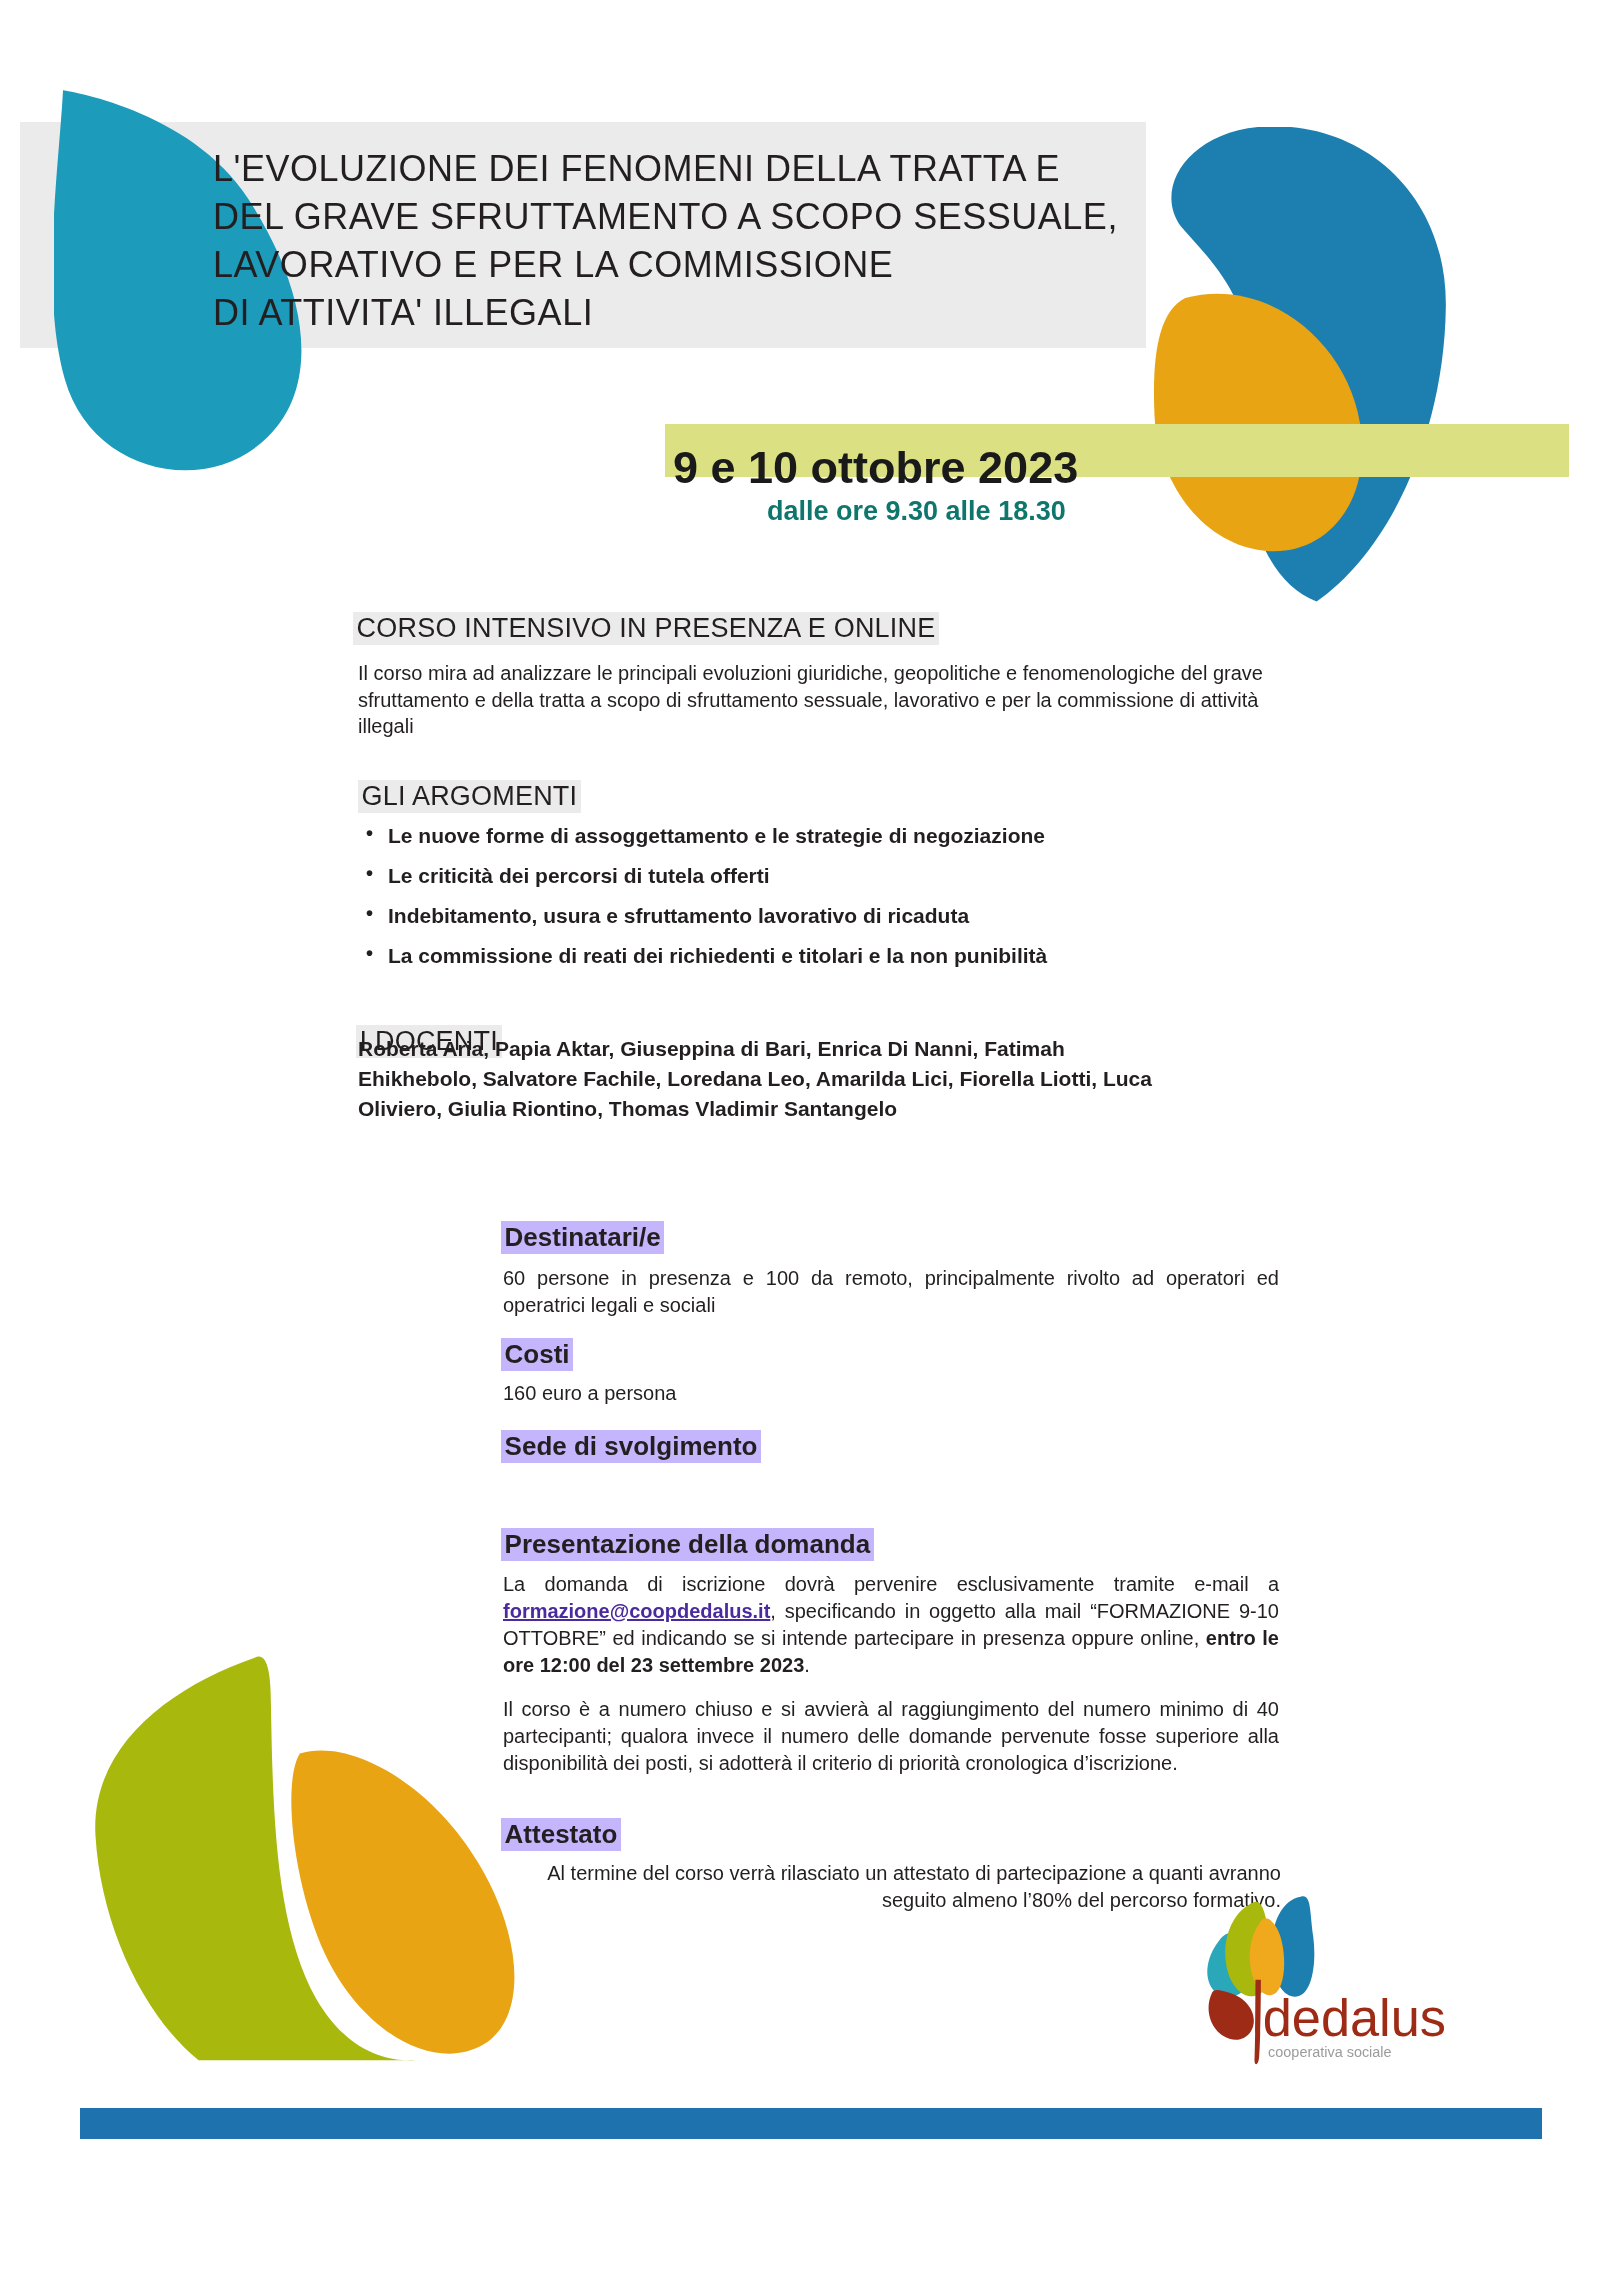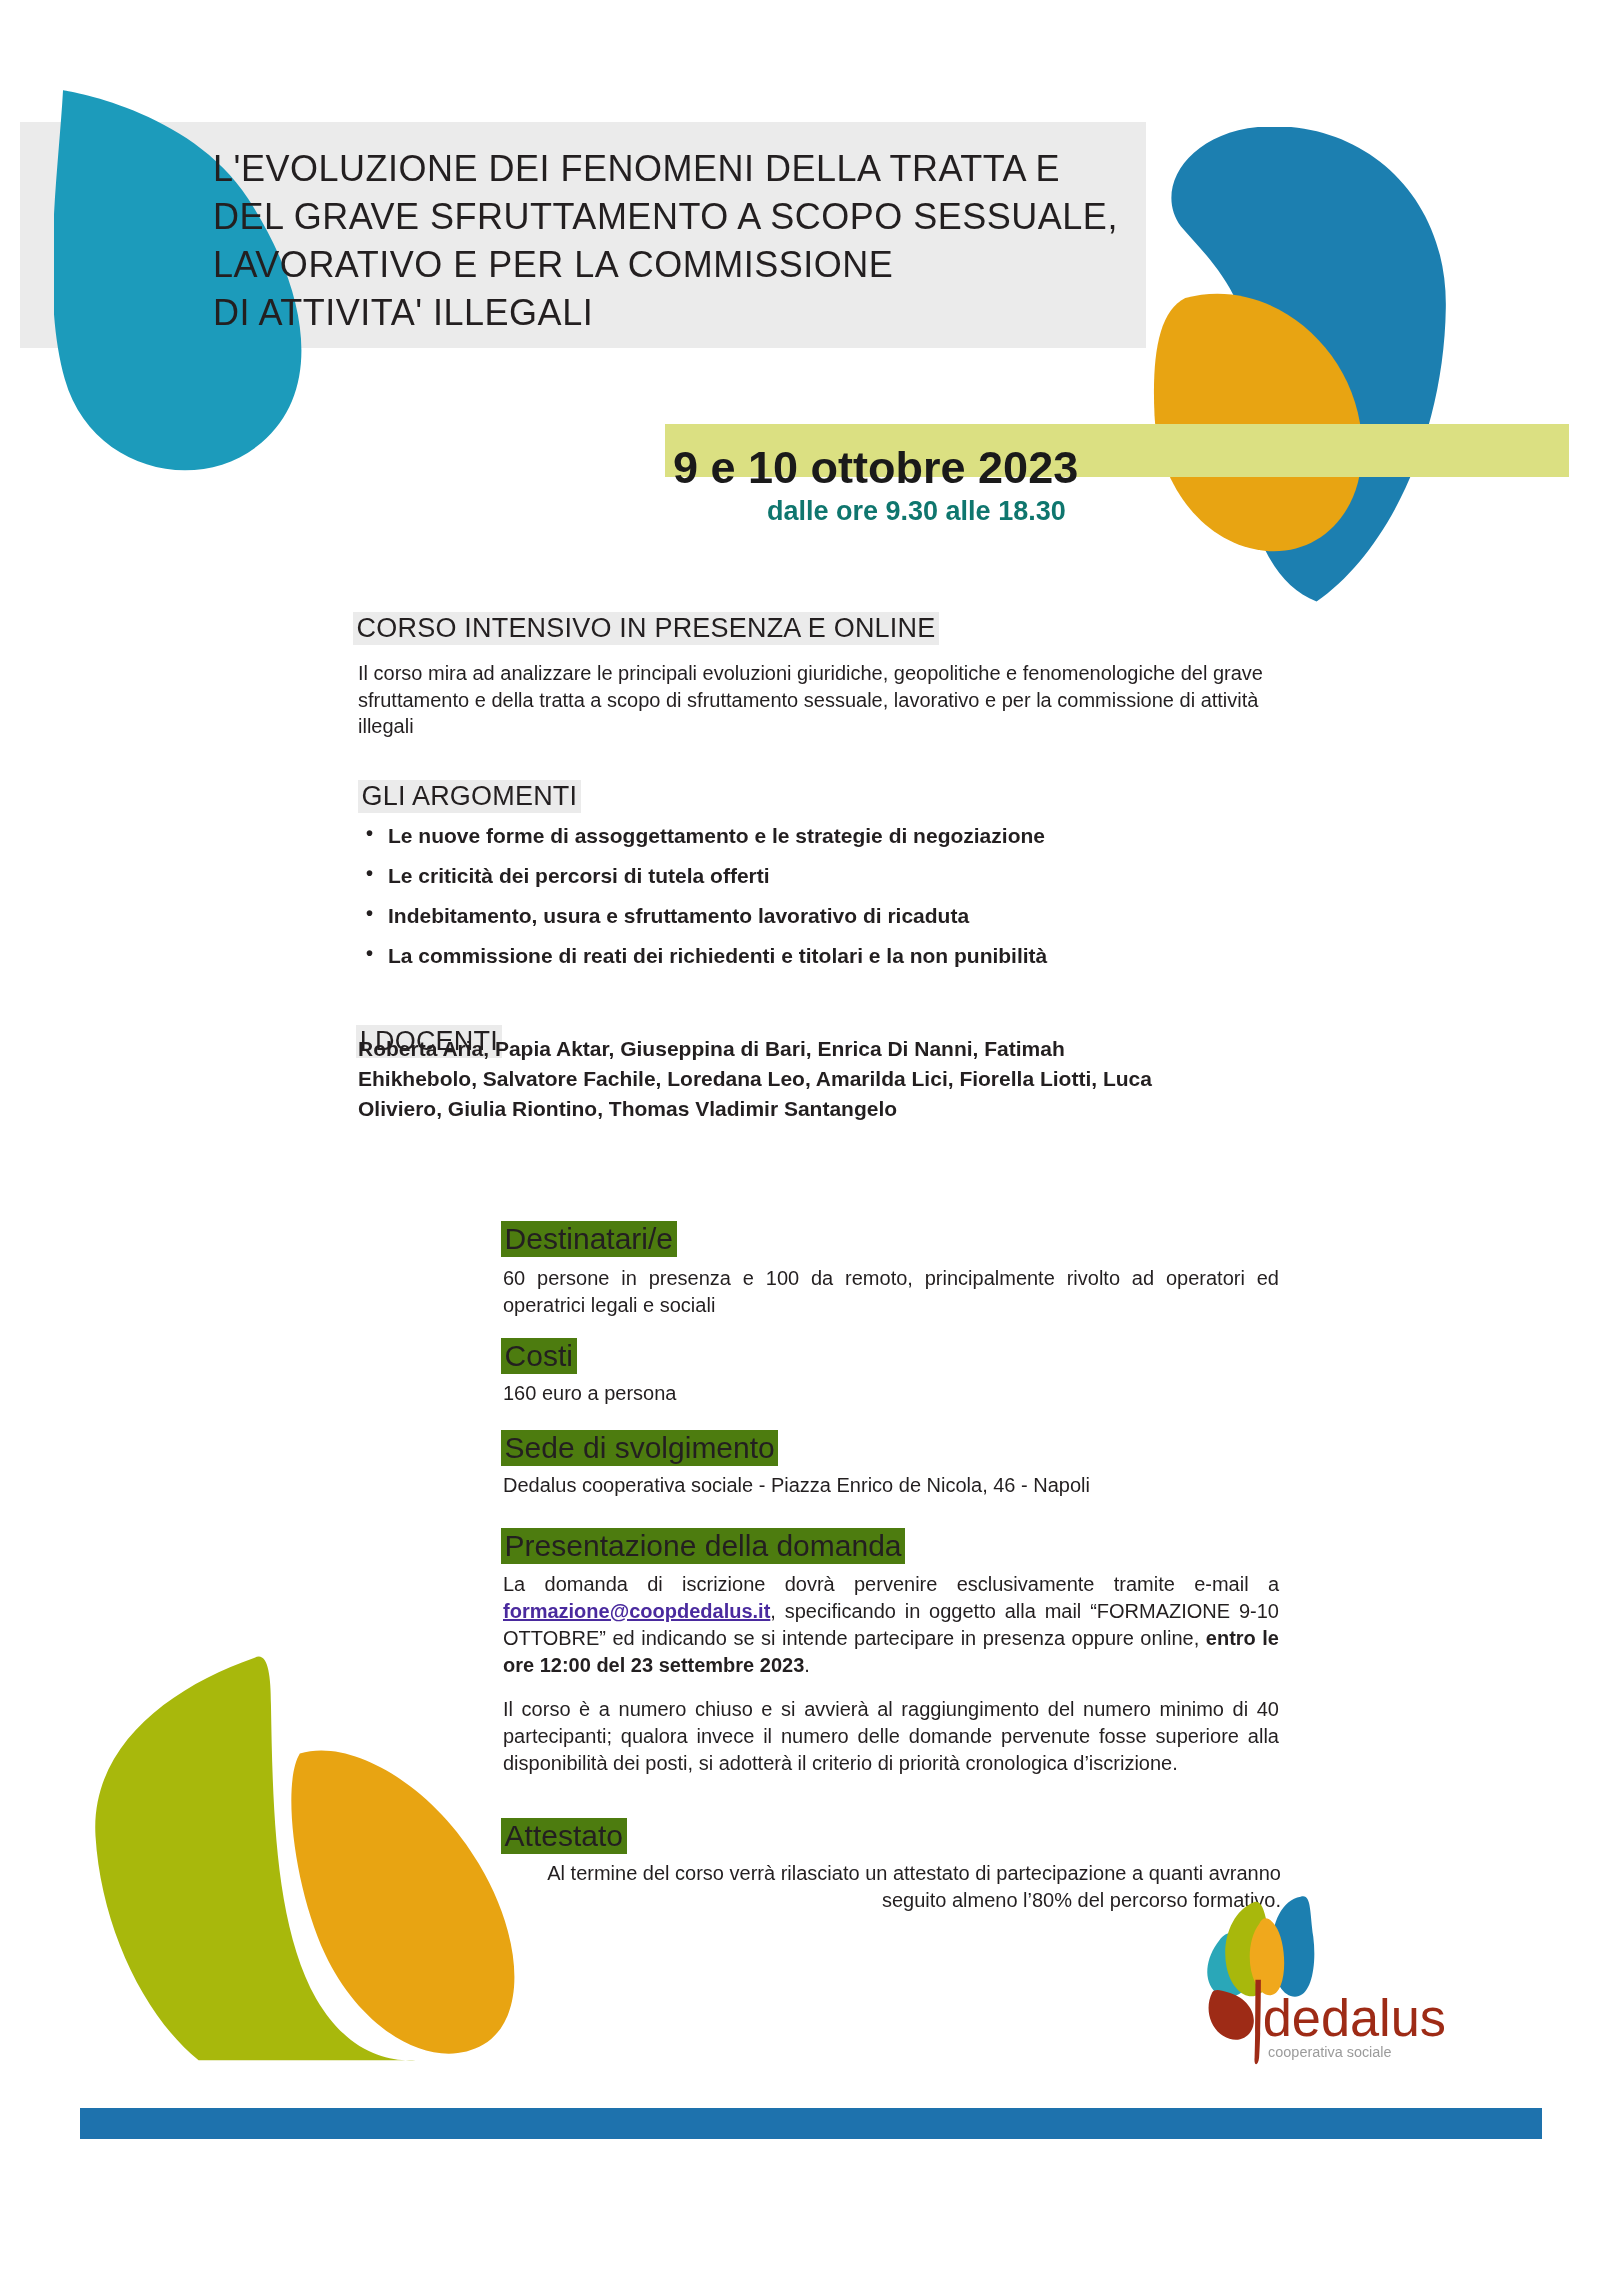"Destinatari/e" .hl-head { background: #4d7c0f -> #c4b5fd; font-size: 30px -> 26px; font-weight: 400 -> 700 }
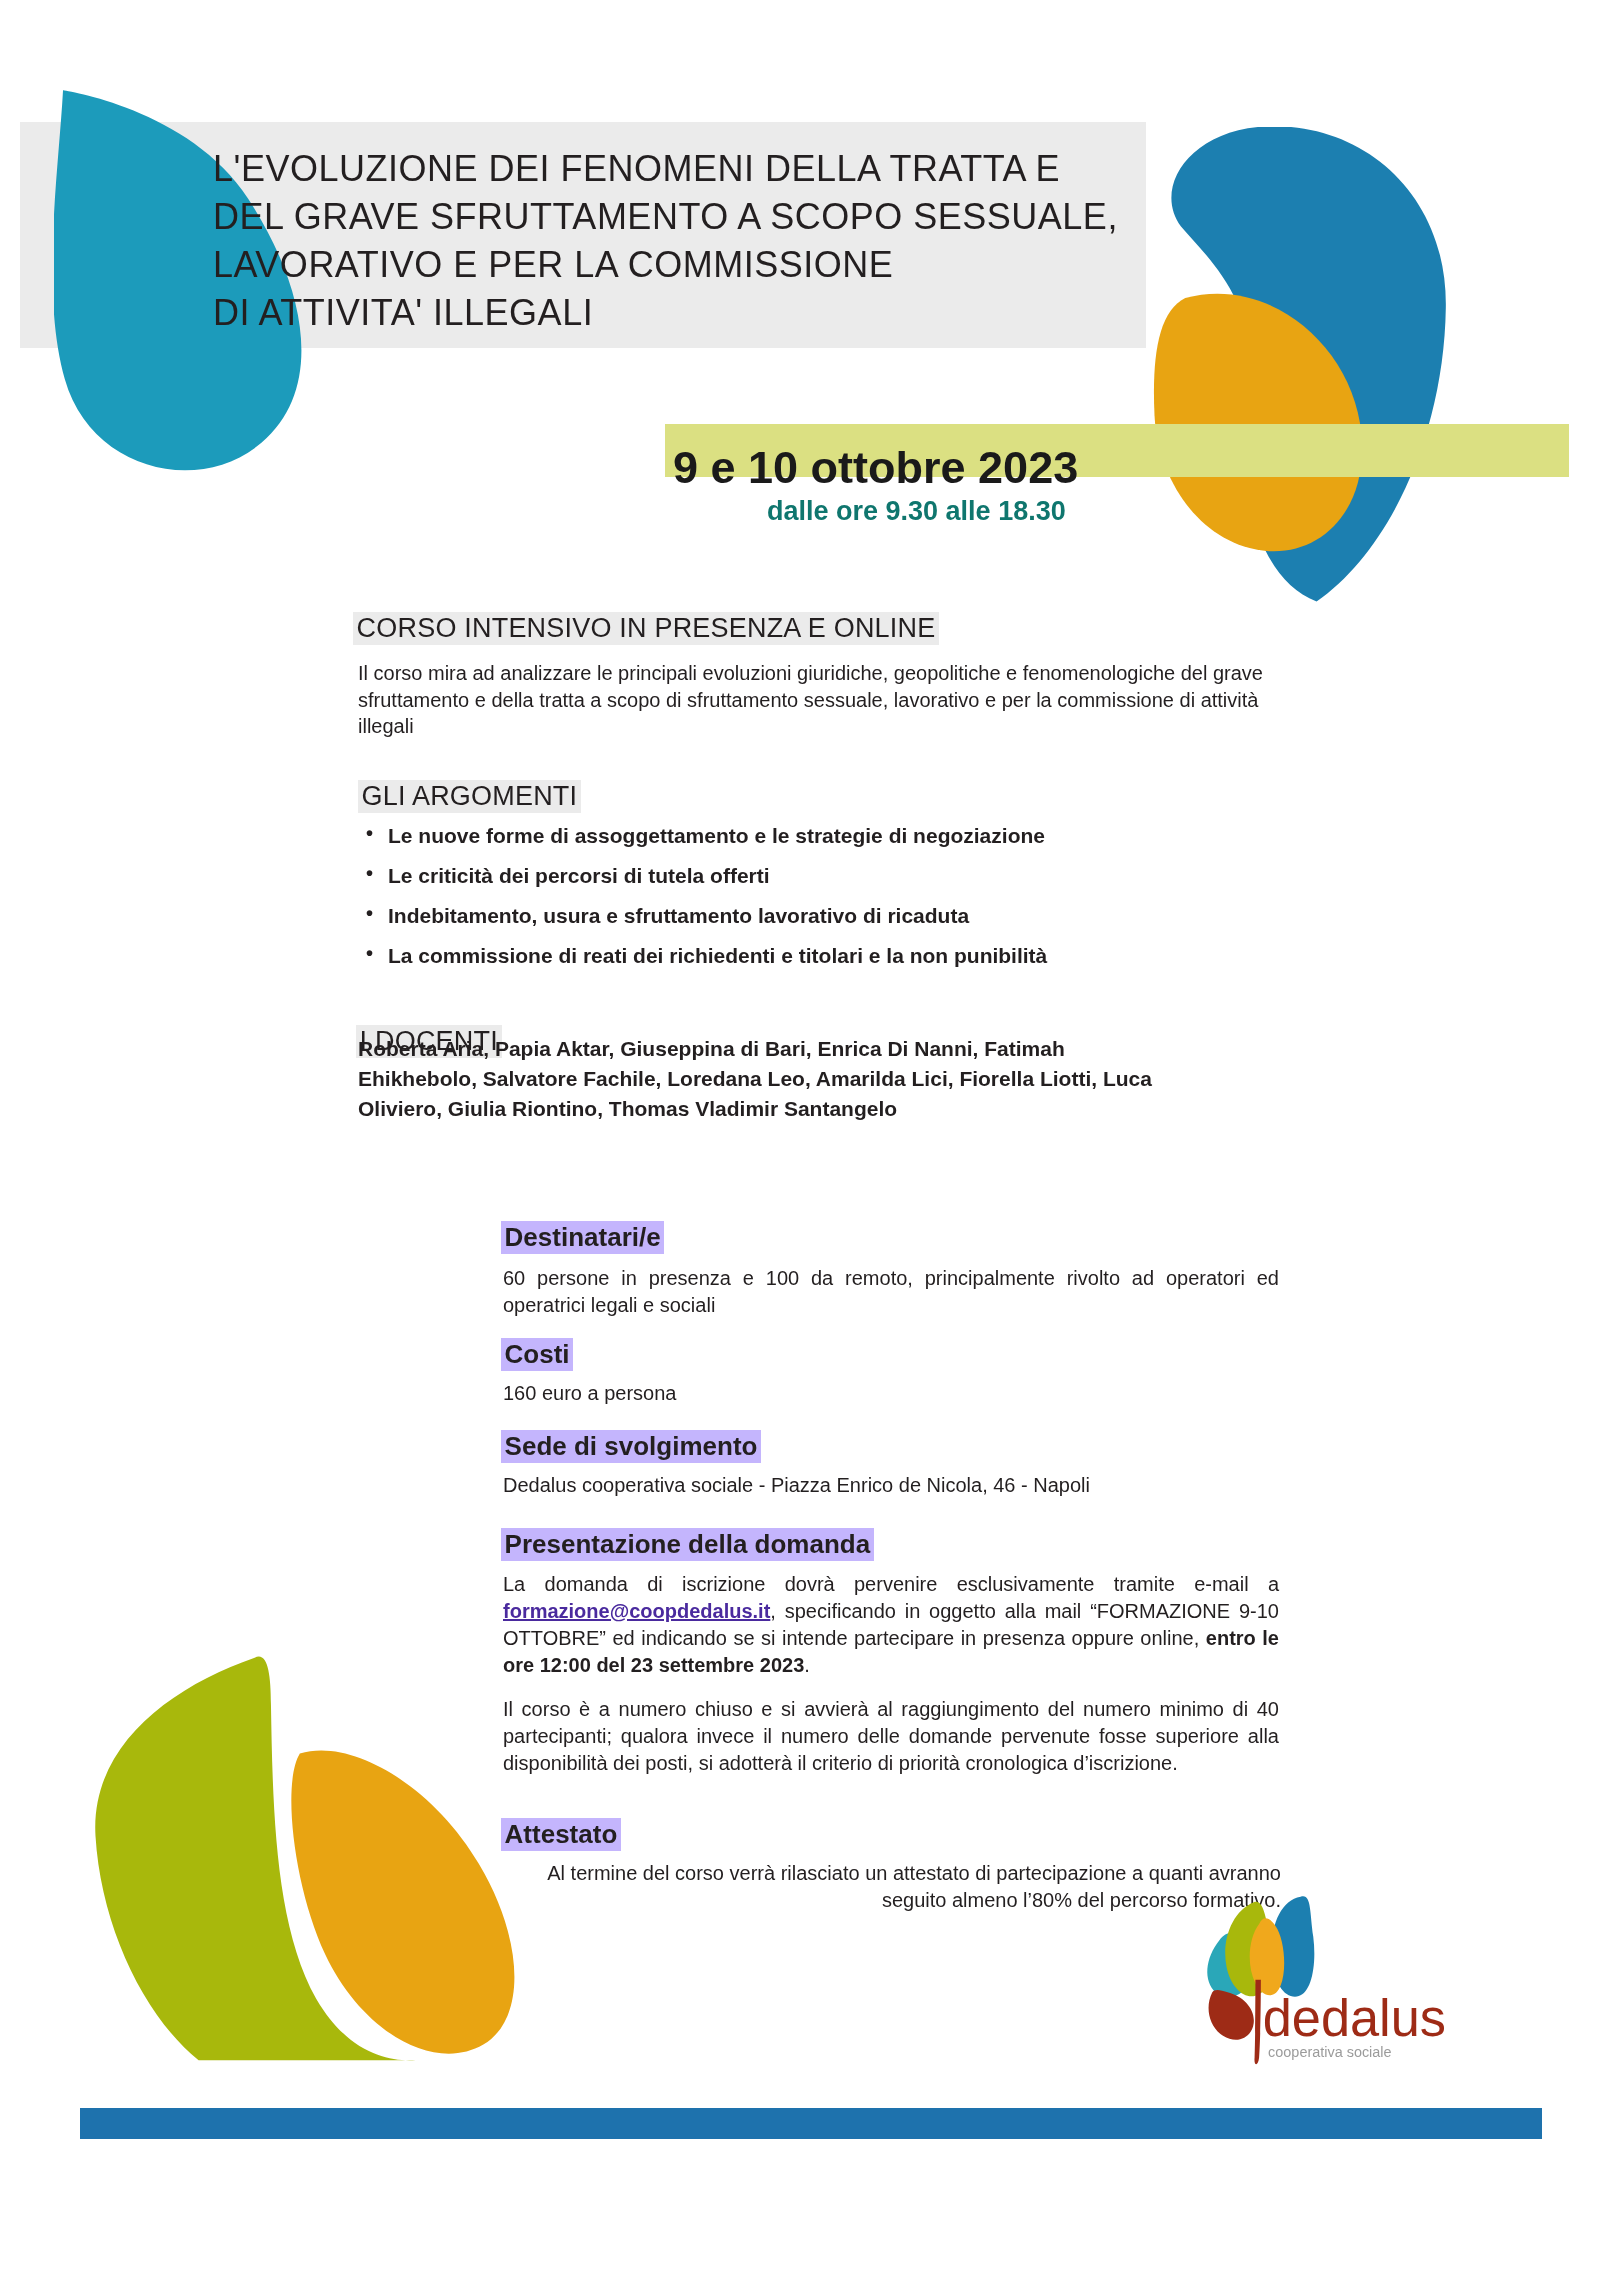"Dedalus cooperativa sociale - Piazza" div.lower-text { html: <div>Dedalus cooperativa sociale - Piazza Enrico de Nicola, 46 - Napoli</div> -> none }
